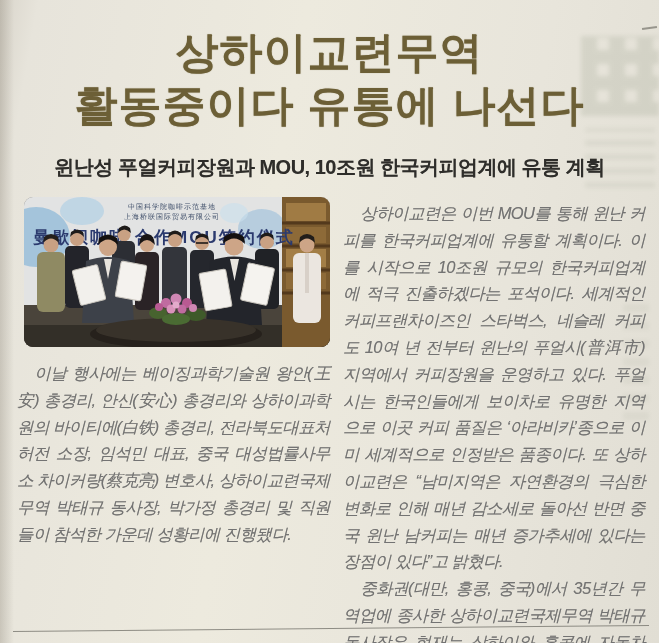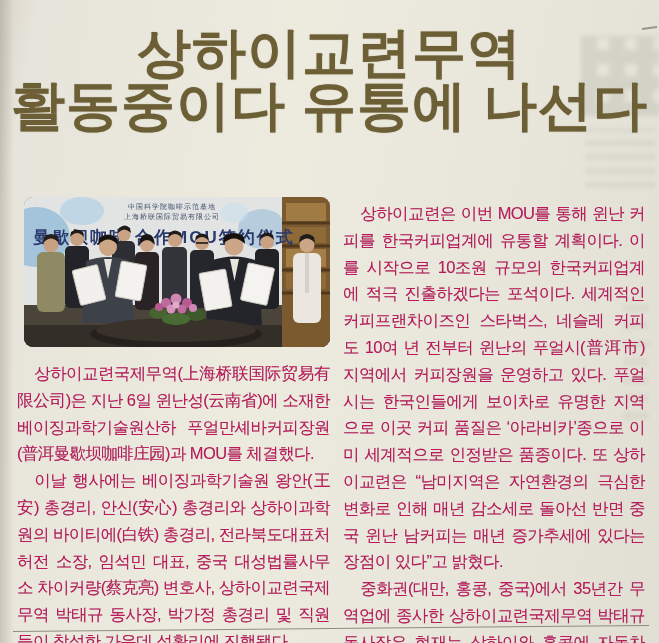"상하이교련무역" .headline { font-size: 54px -> 43px }
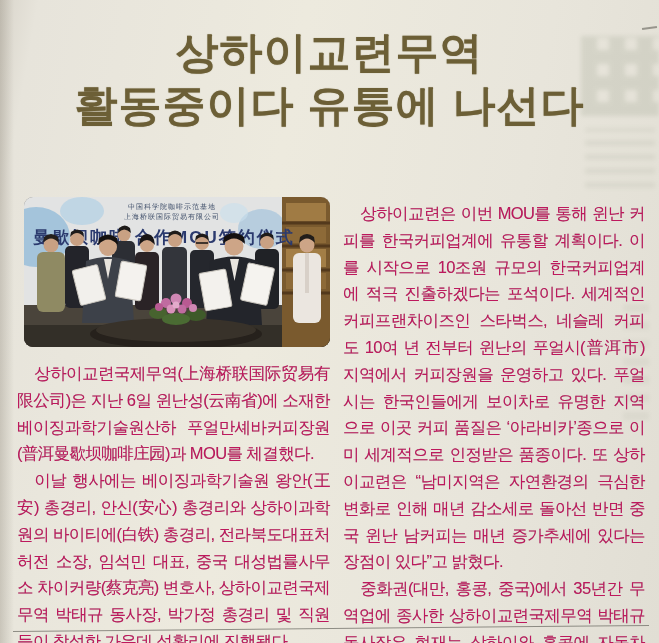"윈난성 푸얼커피장원과 MOU, 10조원 한국커피업계에" p.subhead { html: none -> <p>윈난성 푸얼커피장원과 MOU, 10조원 한국커피업계에 유통 계획</p> }
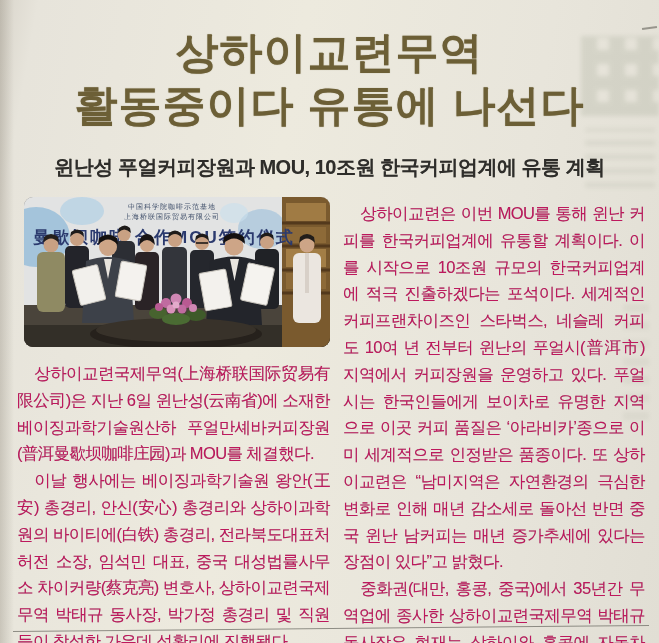"상하이교련은 이번 MOU를 통해 윈난" .col p { color: #be185d -> #737373; font-style: none -> italic }
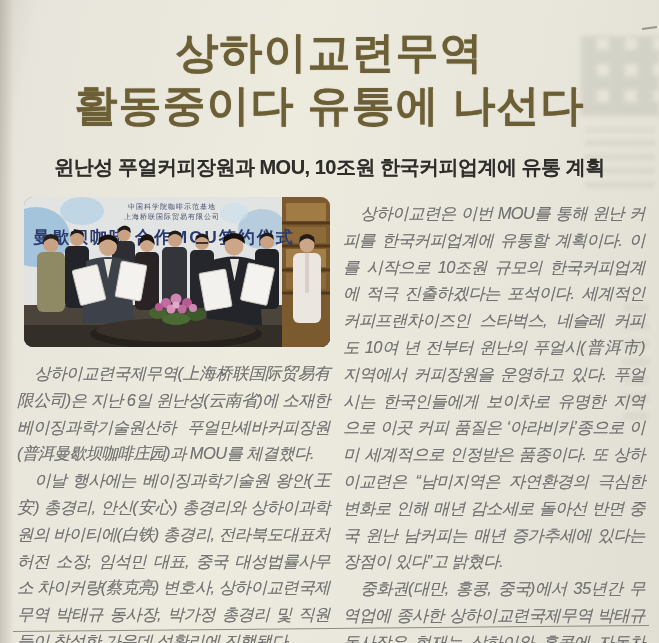"상하이교련국제무역(上海桥联国际贸易有限公司)은 지난 6일 윈난성(云南省)에" p { html: <p>상하이교련국제무역(上海桥联国际贸易有限公司)은 지난 6일 윈난성(云南省)에 소재한 베이징과학기술원산하 푸얼만셰바커피장원(普洱曼歇坝咖啡庄园)과 MOU를 체결했다.</p> -> none }
